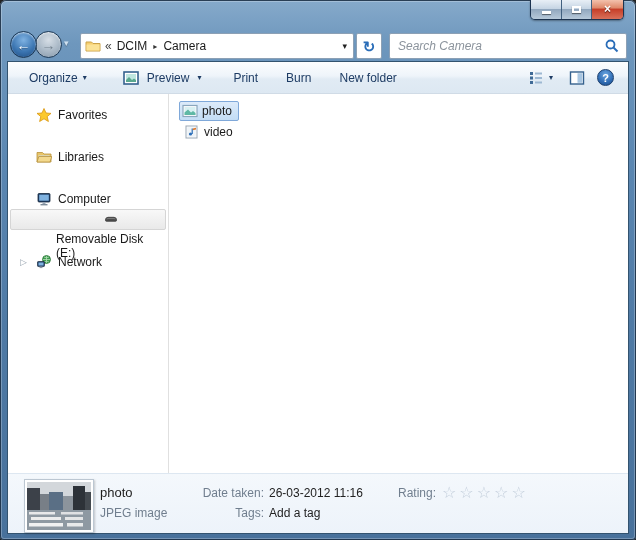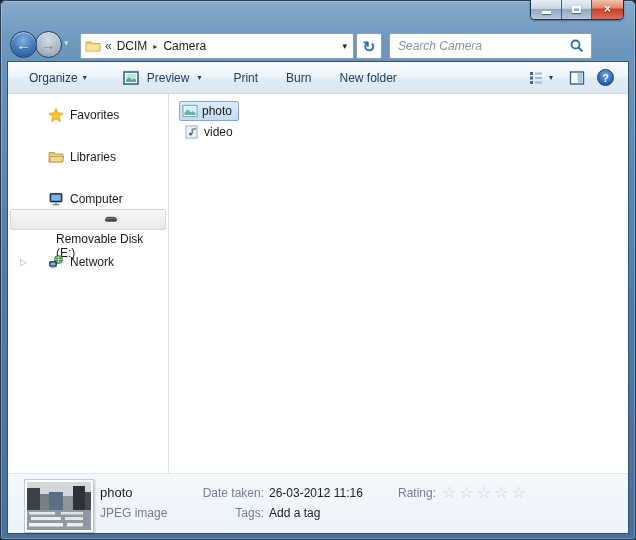"Search Camera" .searchbox { width: 203px -> 238px }
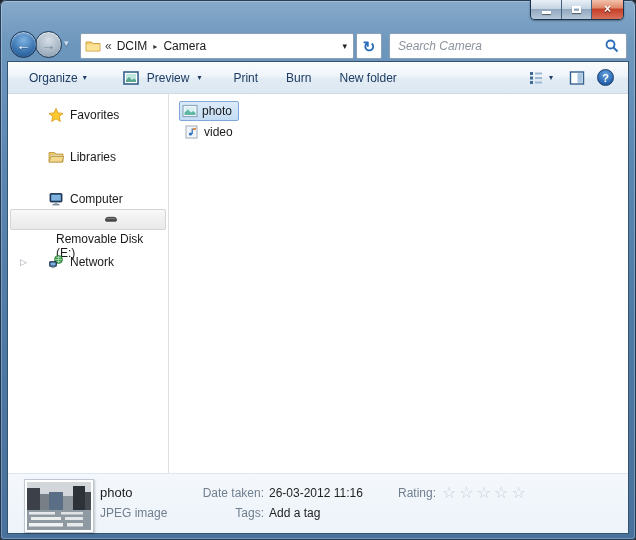"Favorites" .side-row { padding-left: 40px -> 28px }
